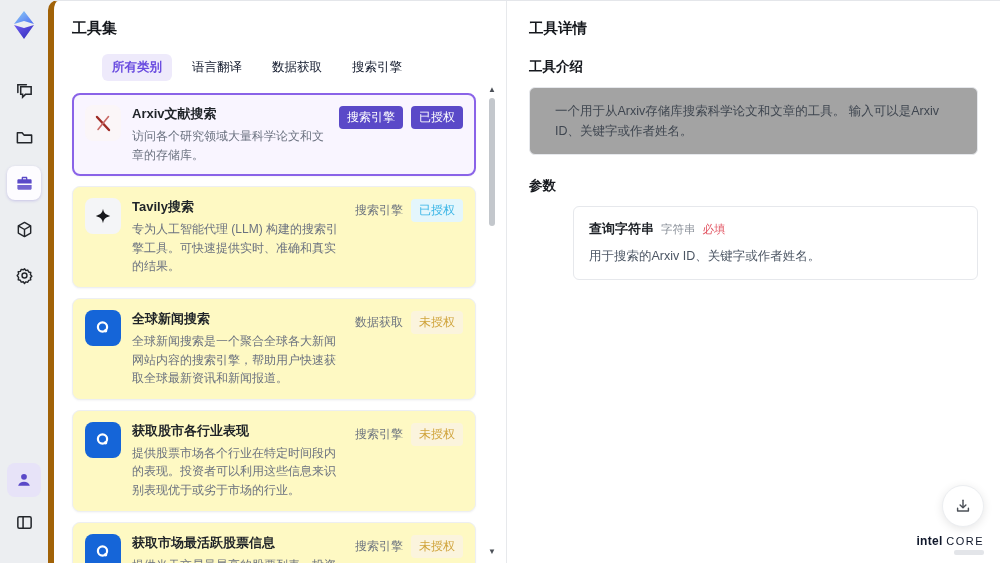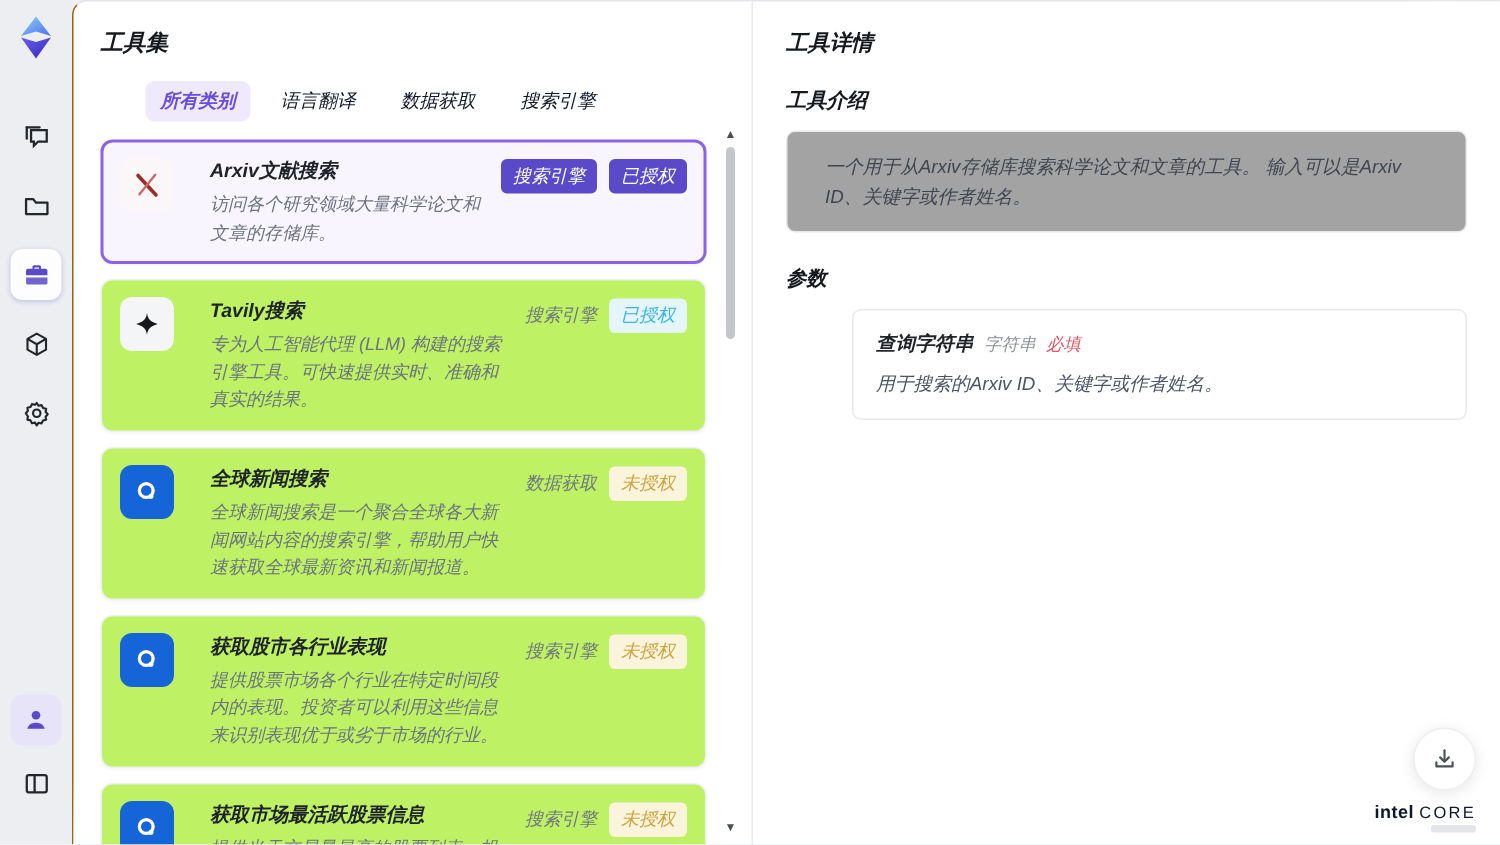"工具集" .content { border-left: 1px solid #a16207 -> 6px solid #a16207; font-style: italic -> none }
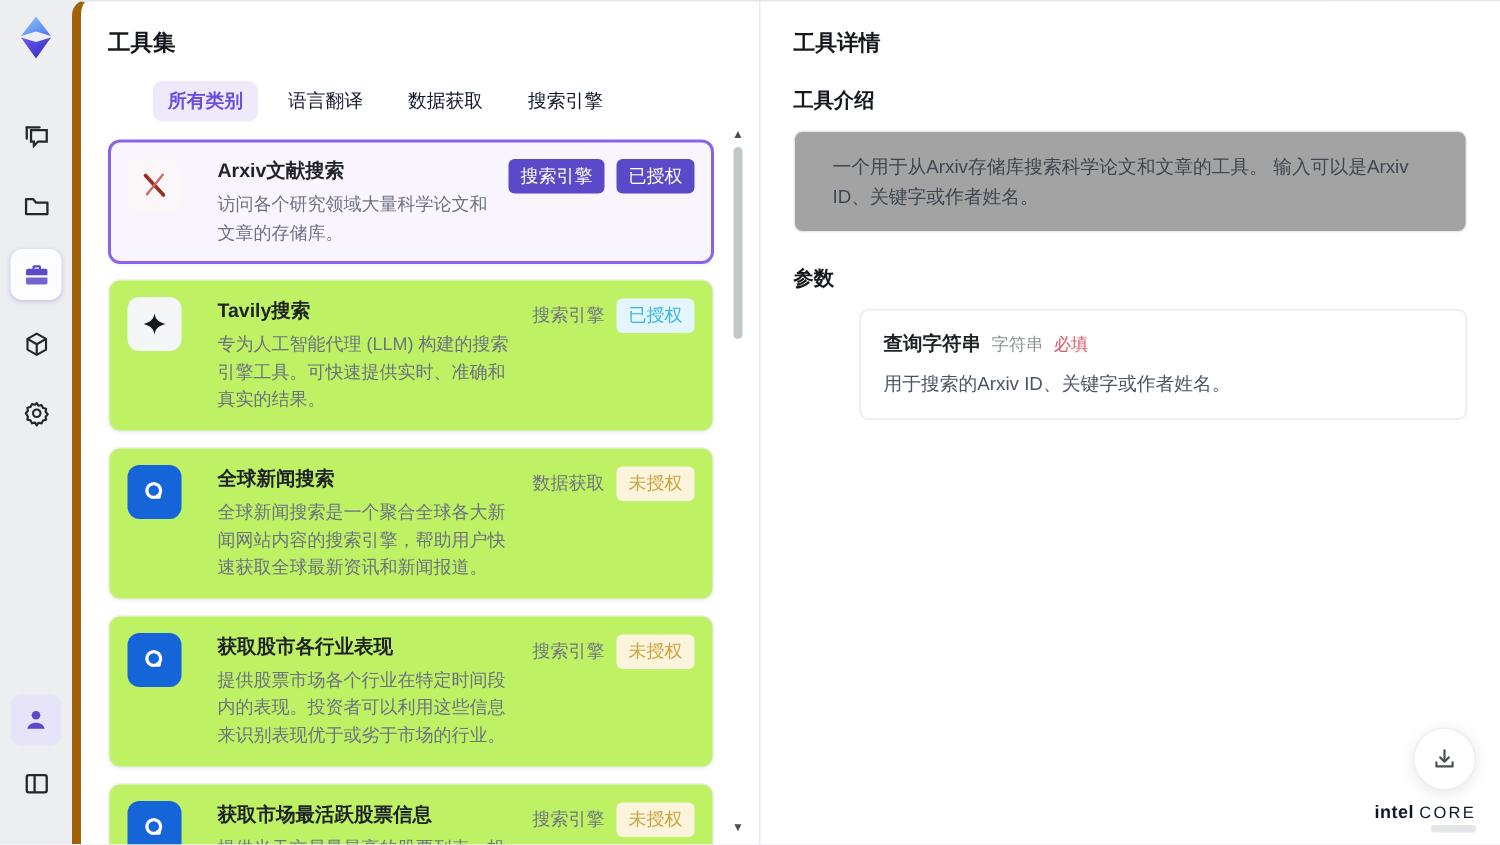"Arxiv文献搜索" .tool-main { margin-left: 13px -> none }
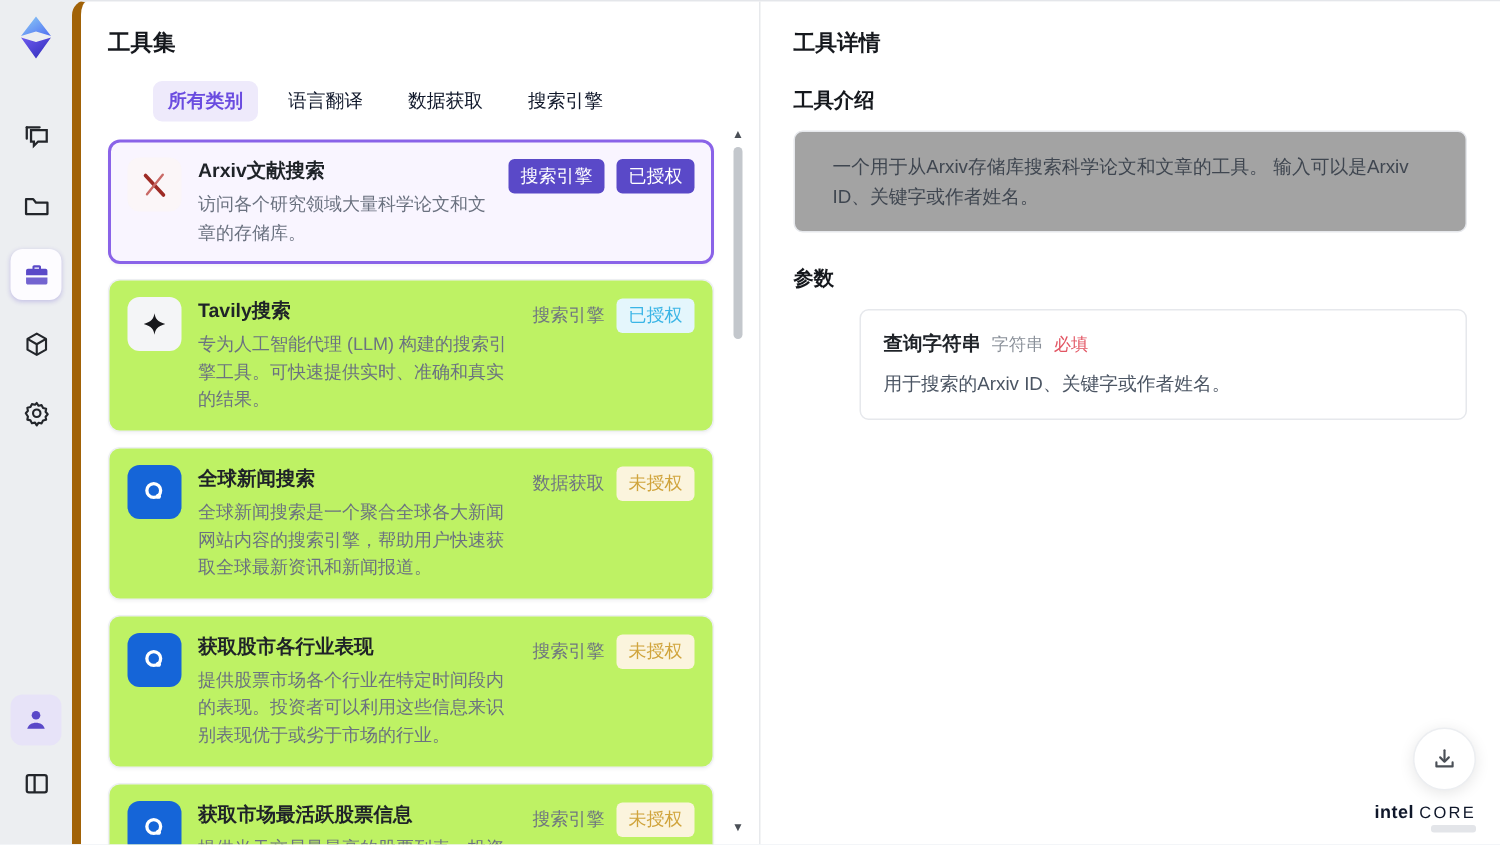"Tavily搜索" .card { background: #bef264 -> #fef9c3 }
